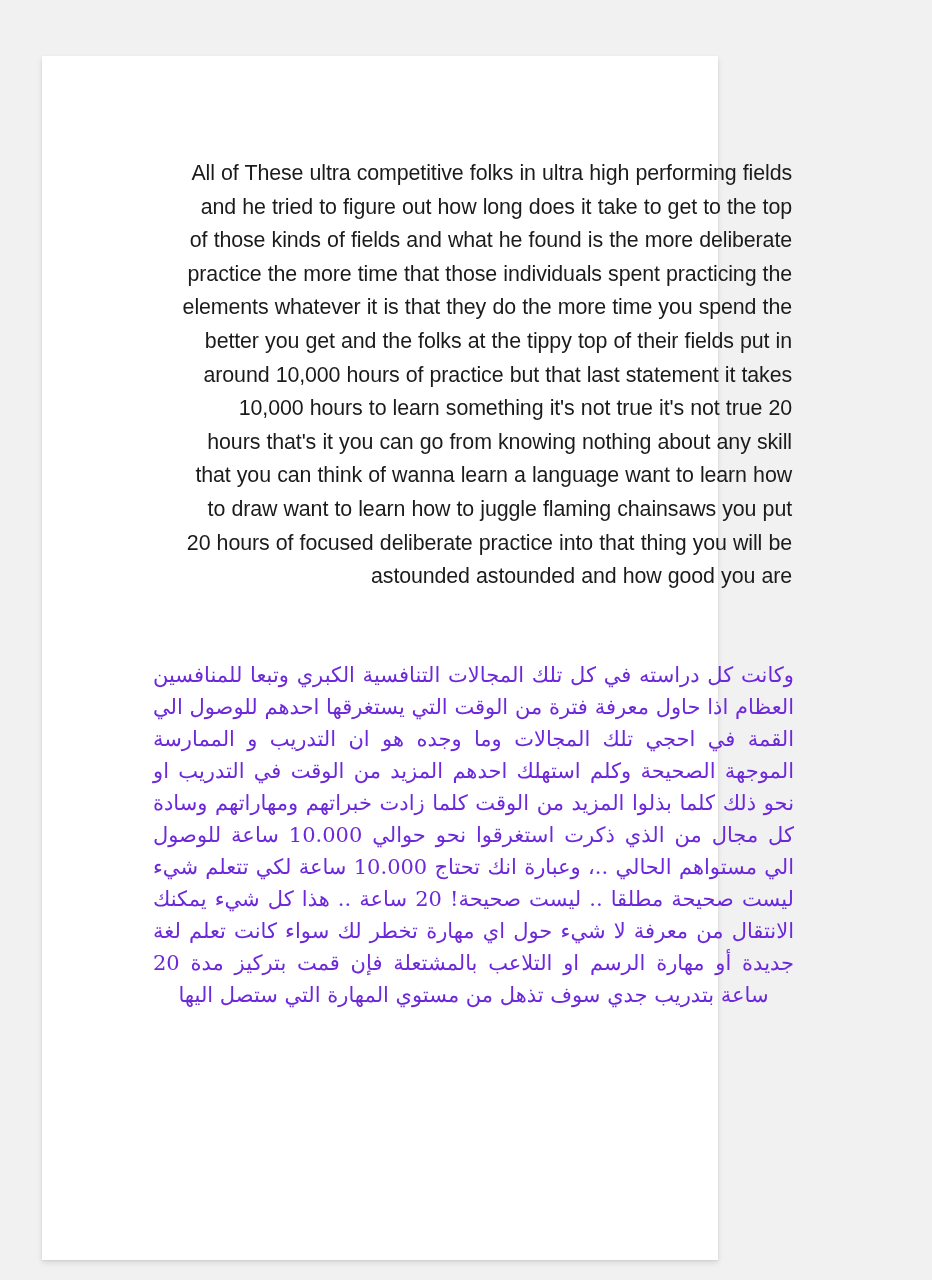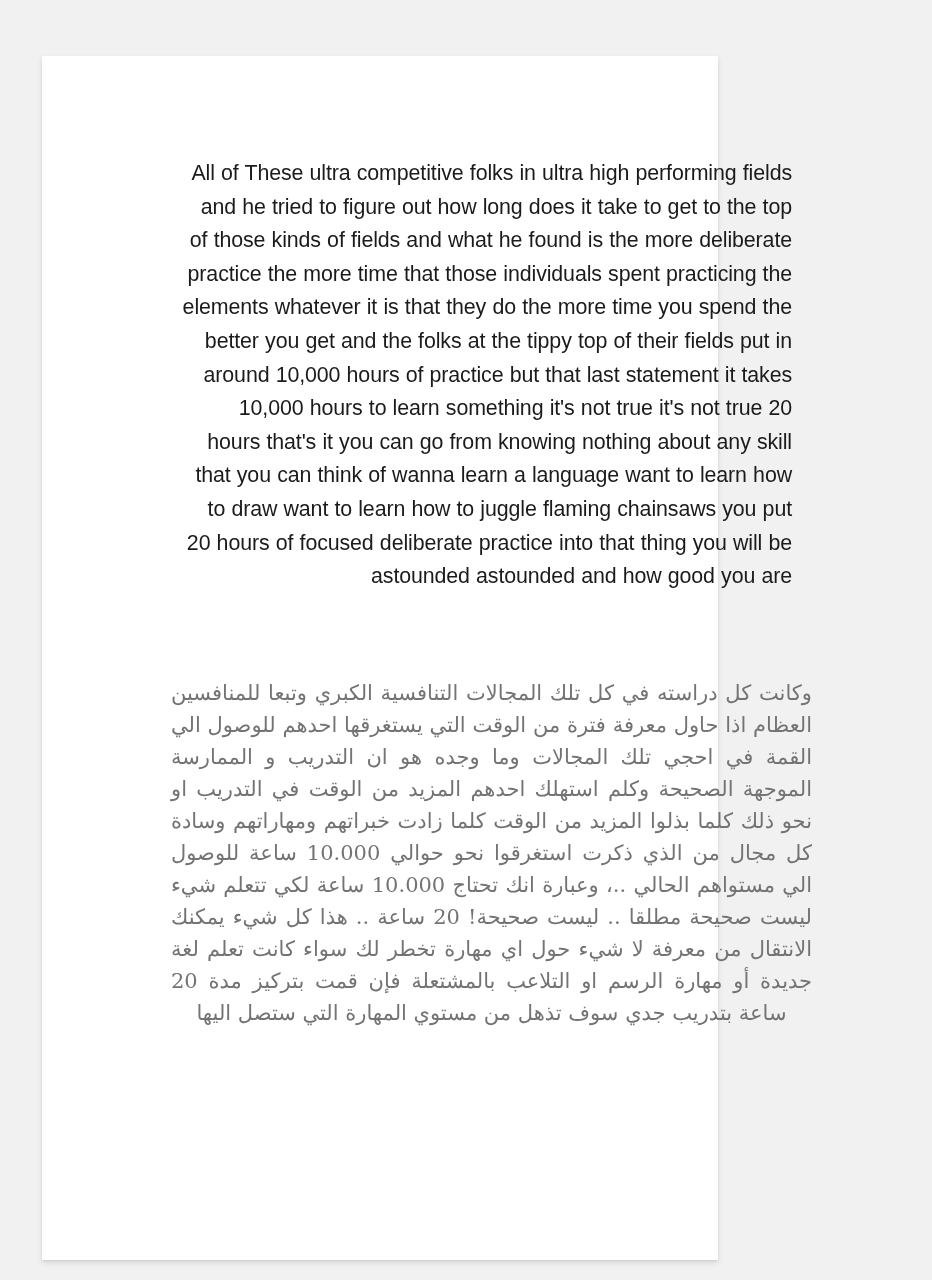"وكانت كل دراسته في كل" .para-arabic { color: #737373 -> #6d28d9; margin: 18px -> 0 }
